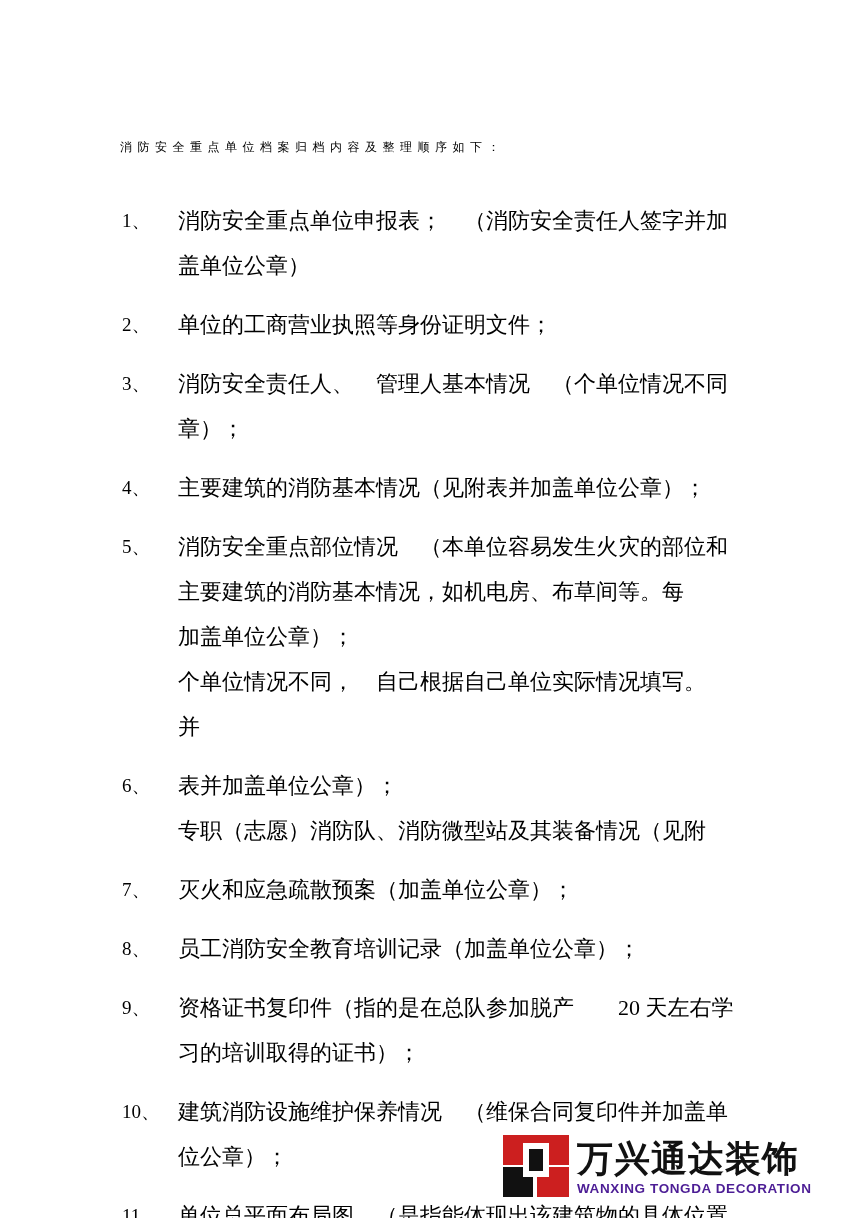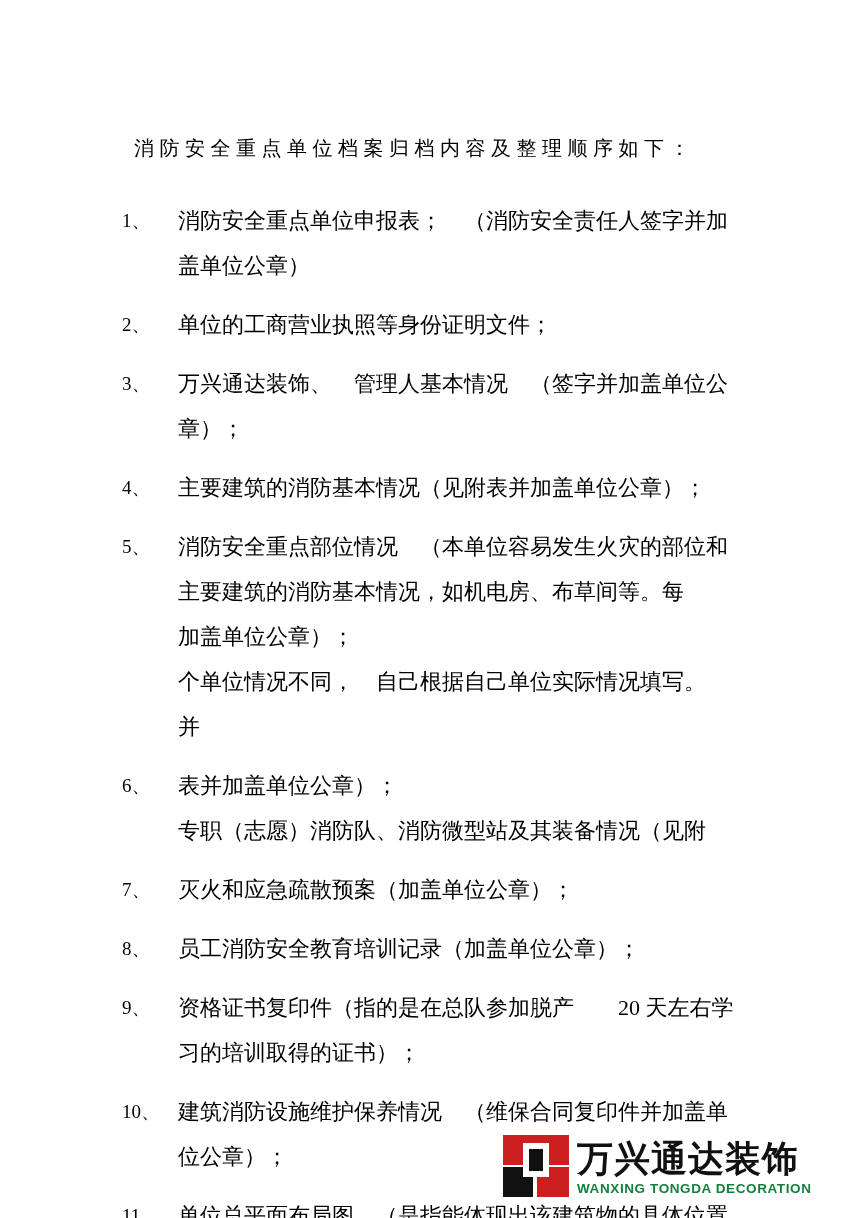"消防安全重点单位档案归档内容及整理顺序如下：" .doc-title { font-family: none -> Liberation Mono, monospace; font-size: 20px -> 12px; left: 134px -> 120px }
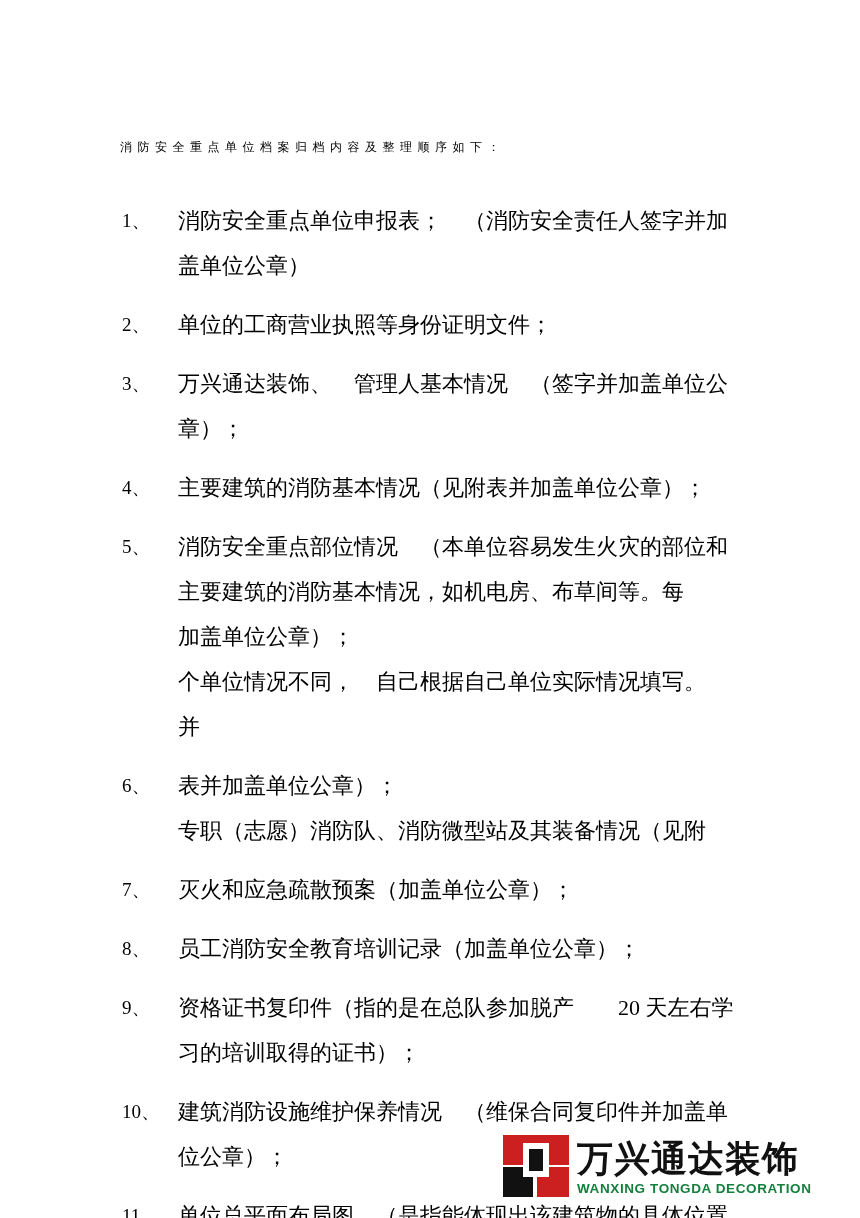"万兴通达装饰、 管理人基本情况 （签字并加盖单位公" div.line { text: 万兴通达装饰、　管理人基本情况　（签字并加盖单位公 -> 消防安全责任人、　管理人基本情况　（个单位情况不同 }
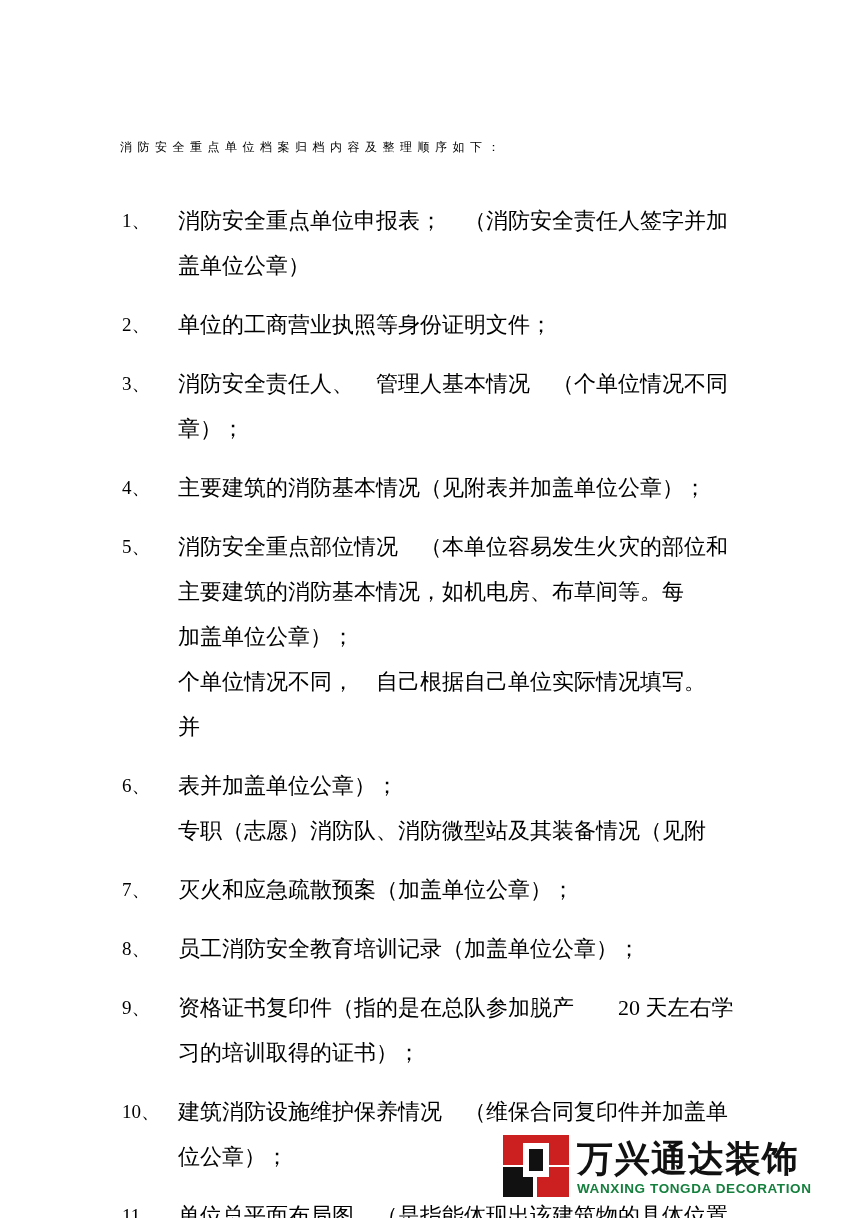"WANXING TONGDA DECORATION" .logo-en { color: #15803d -> #4c1d95 }
